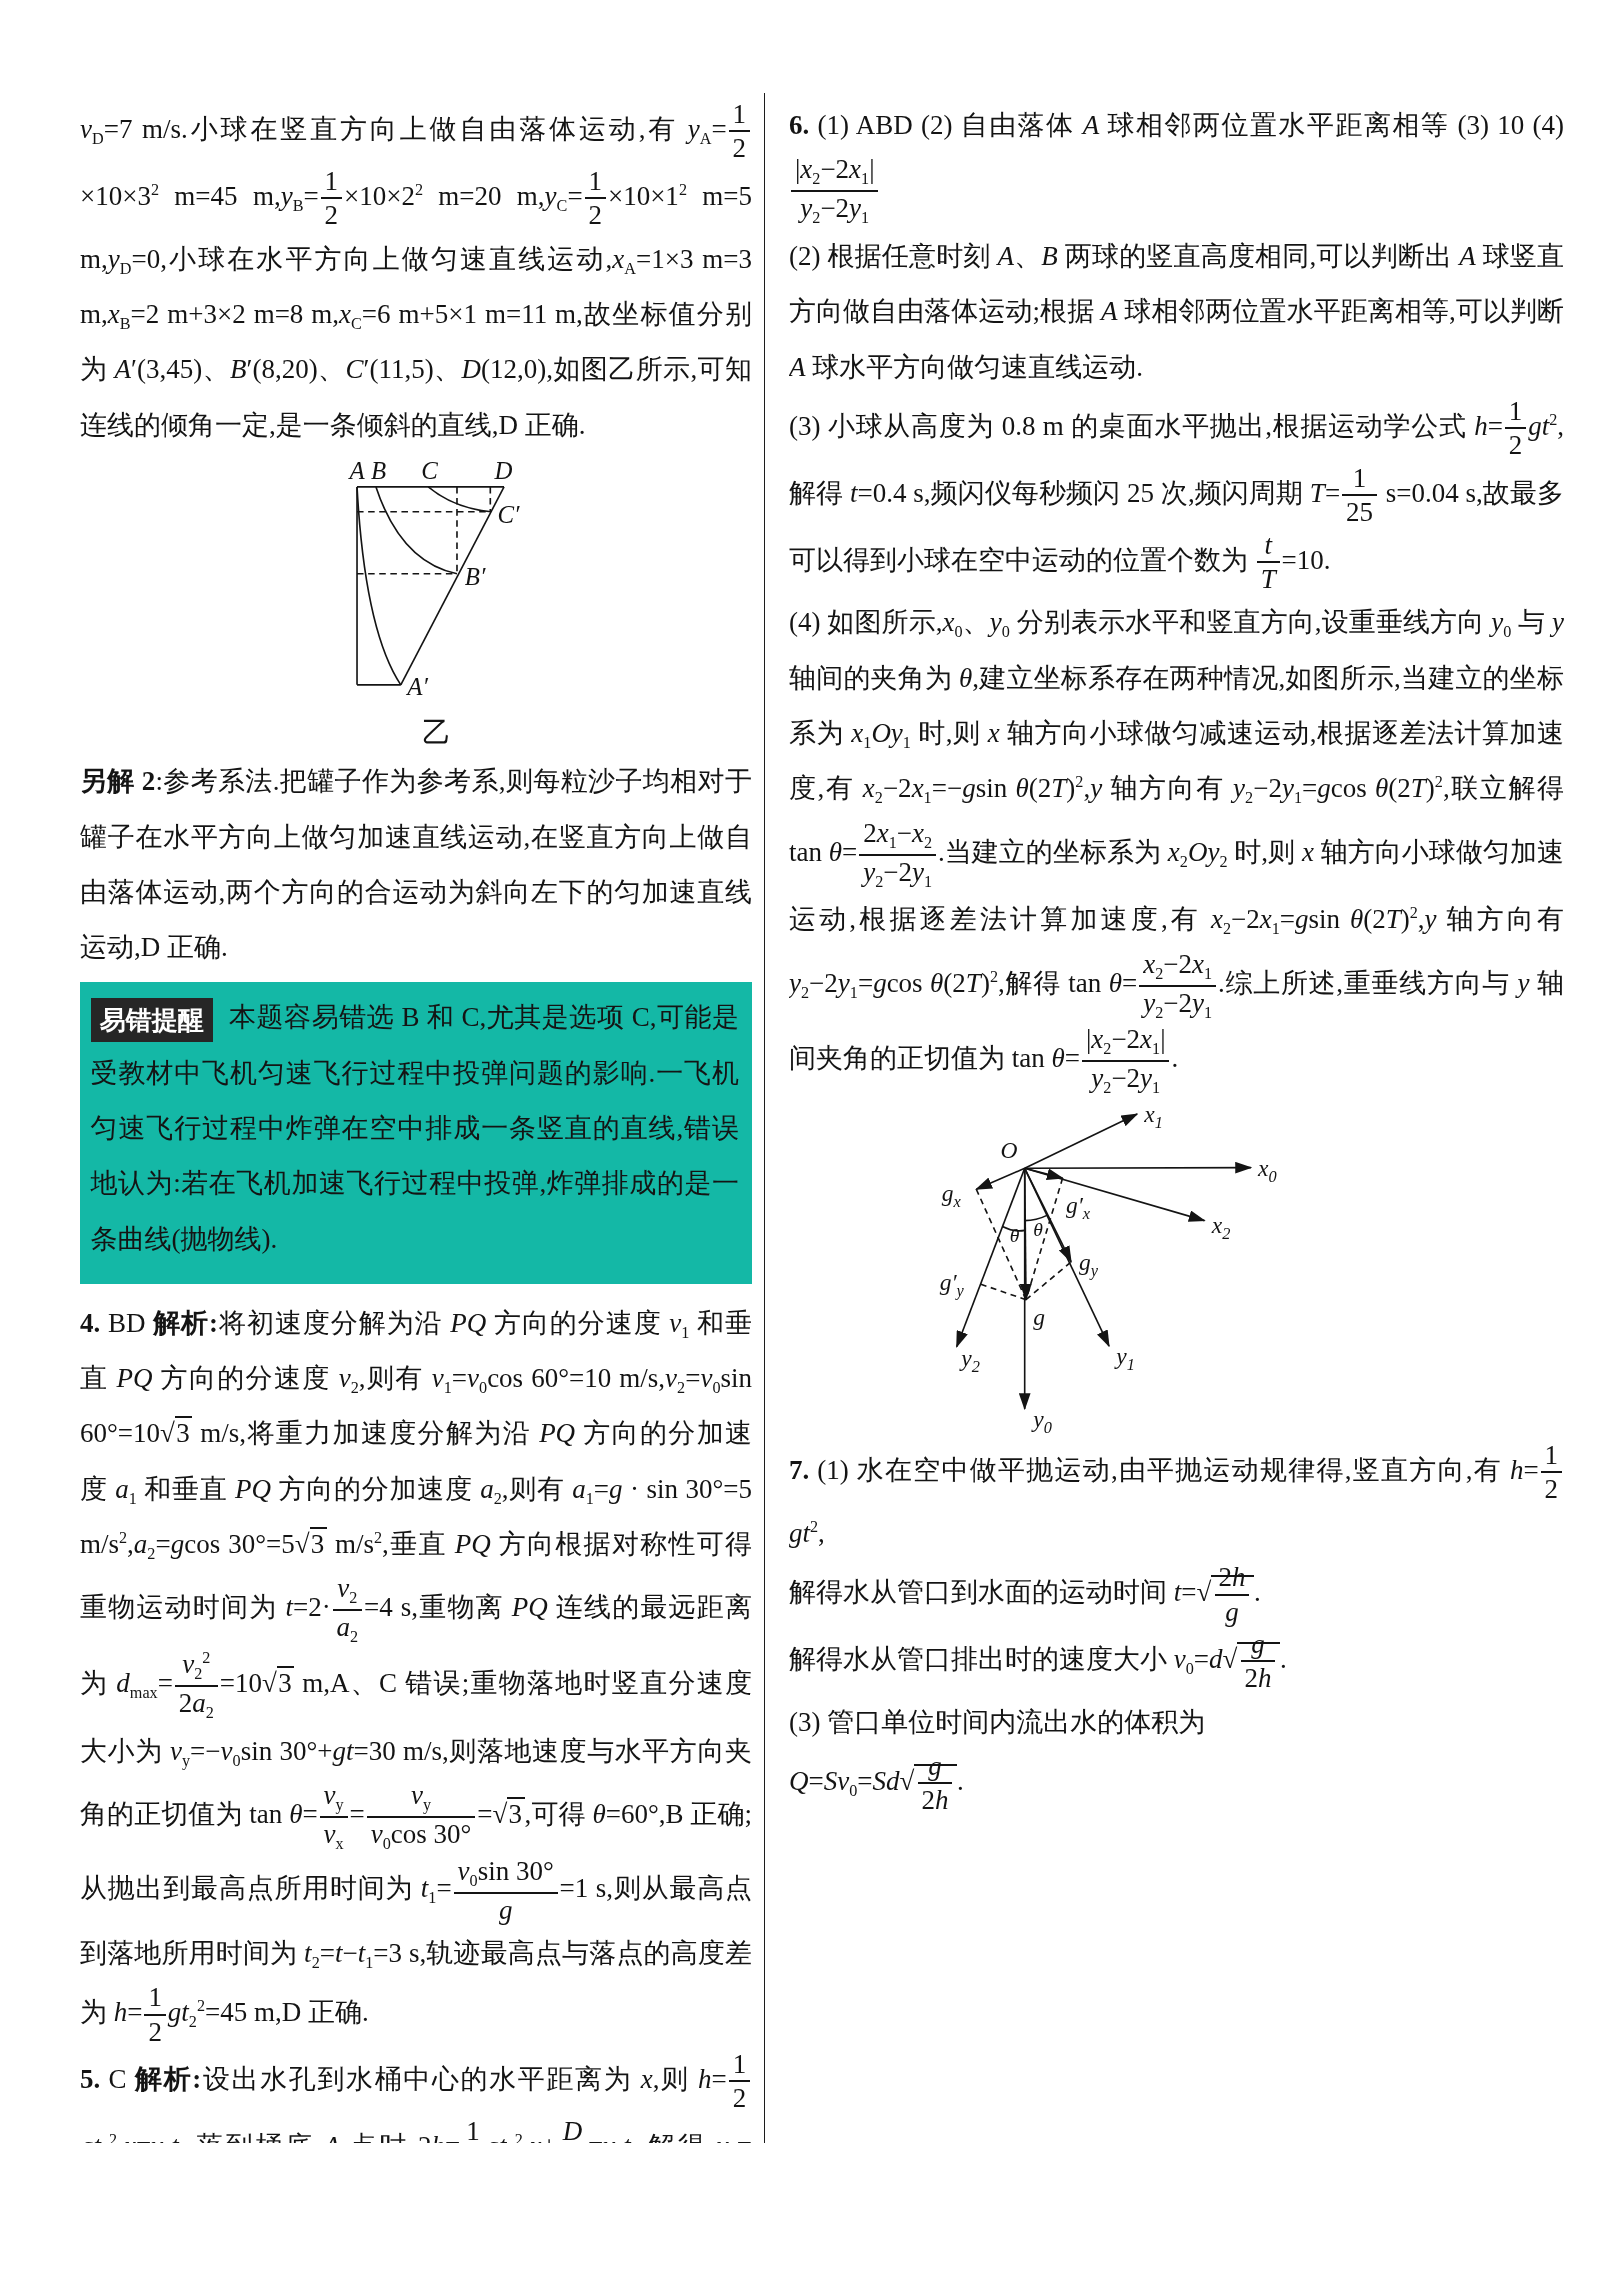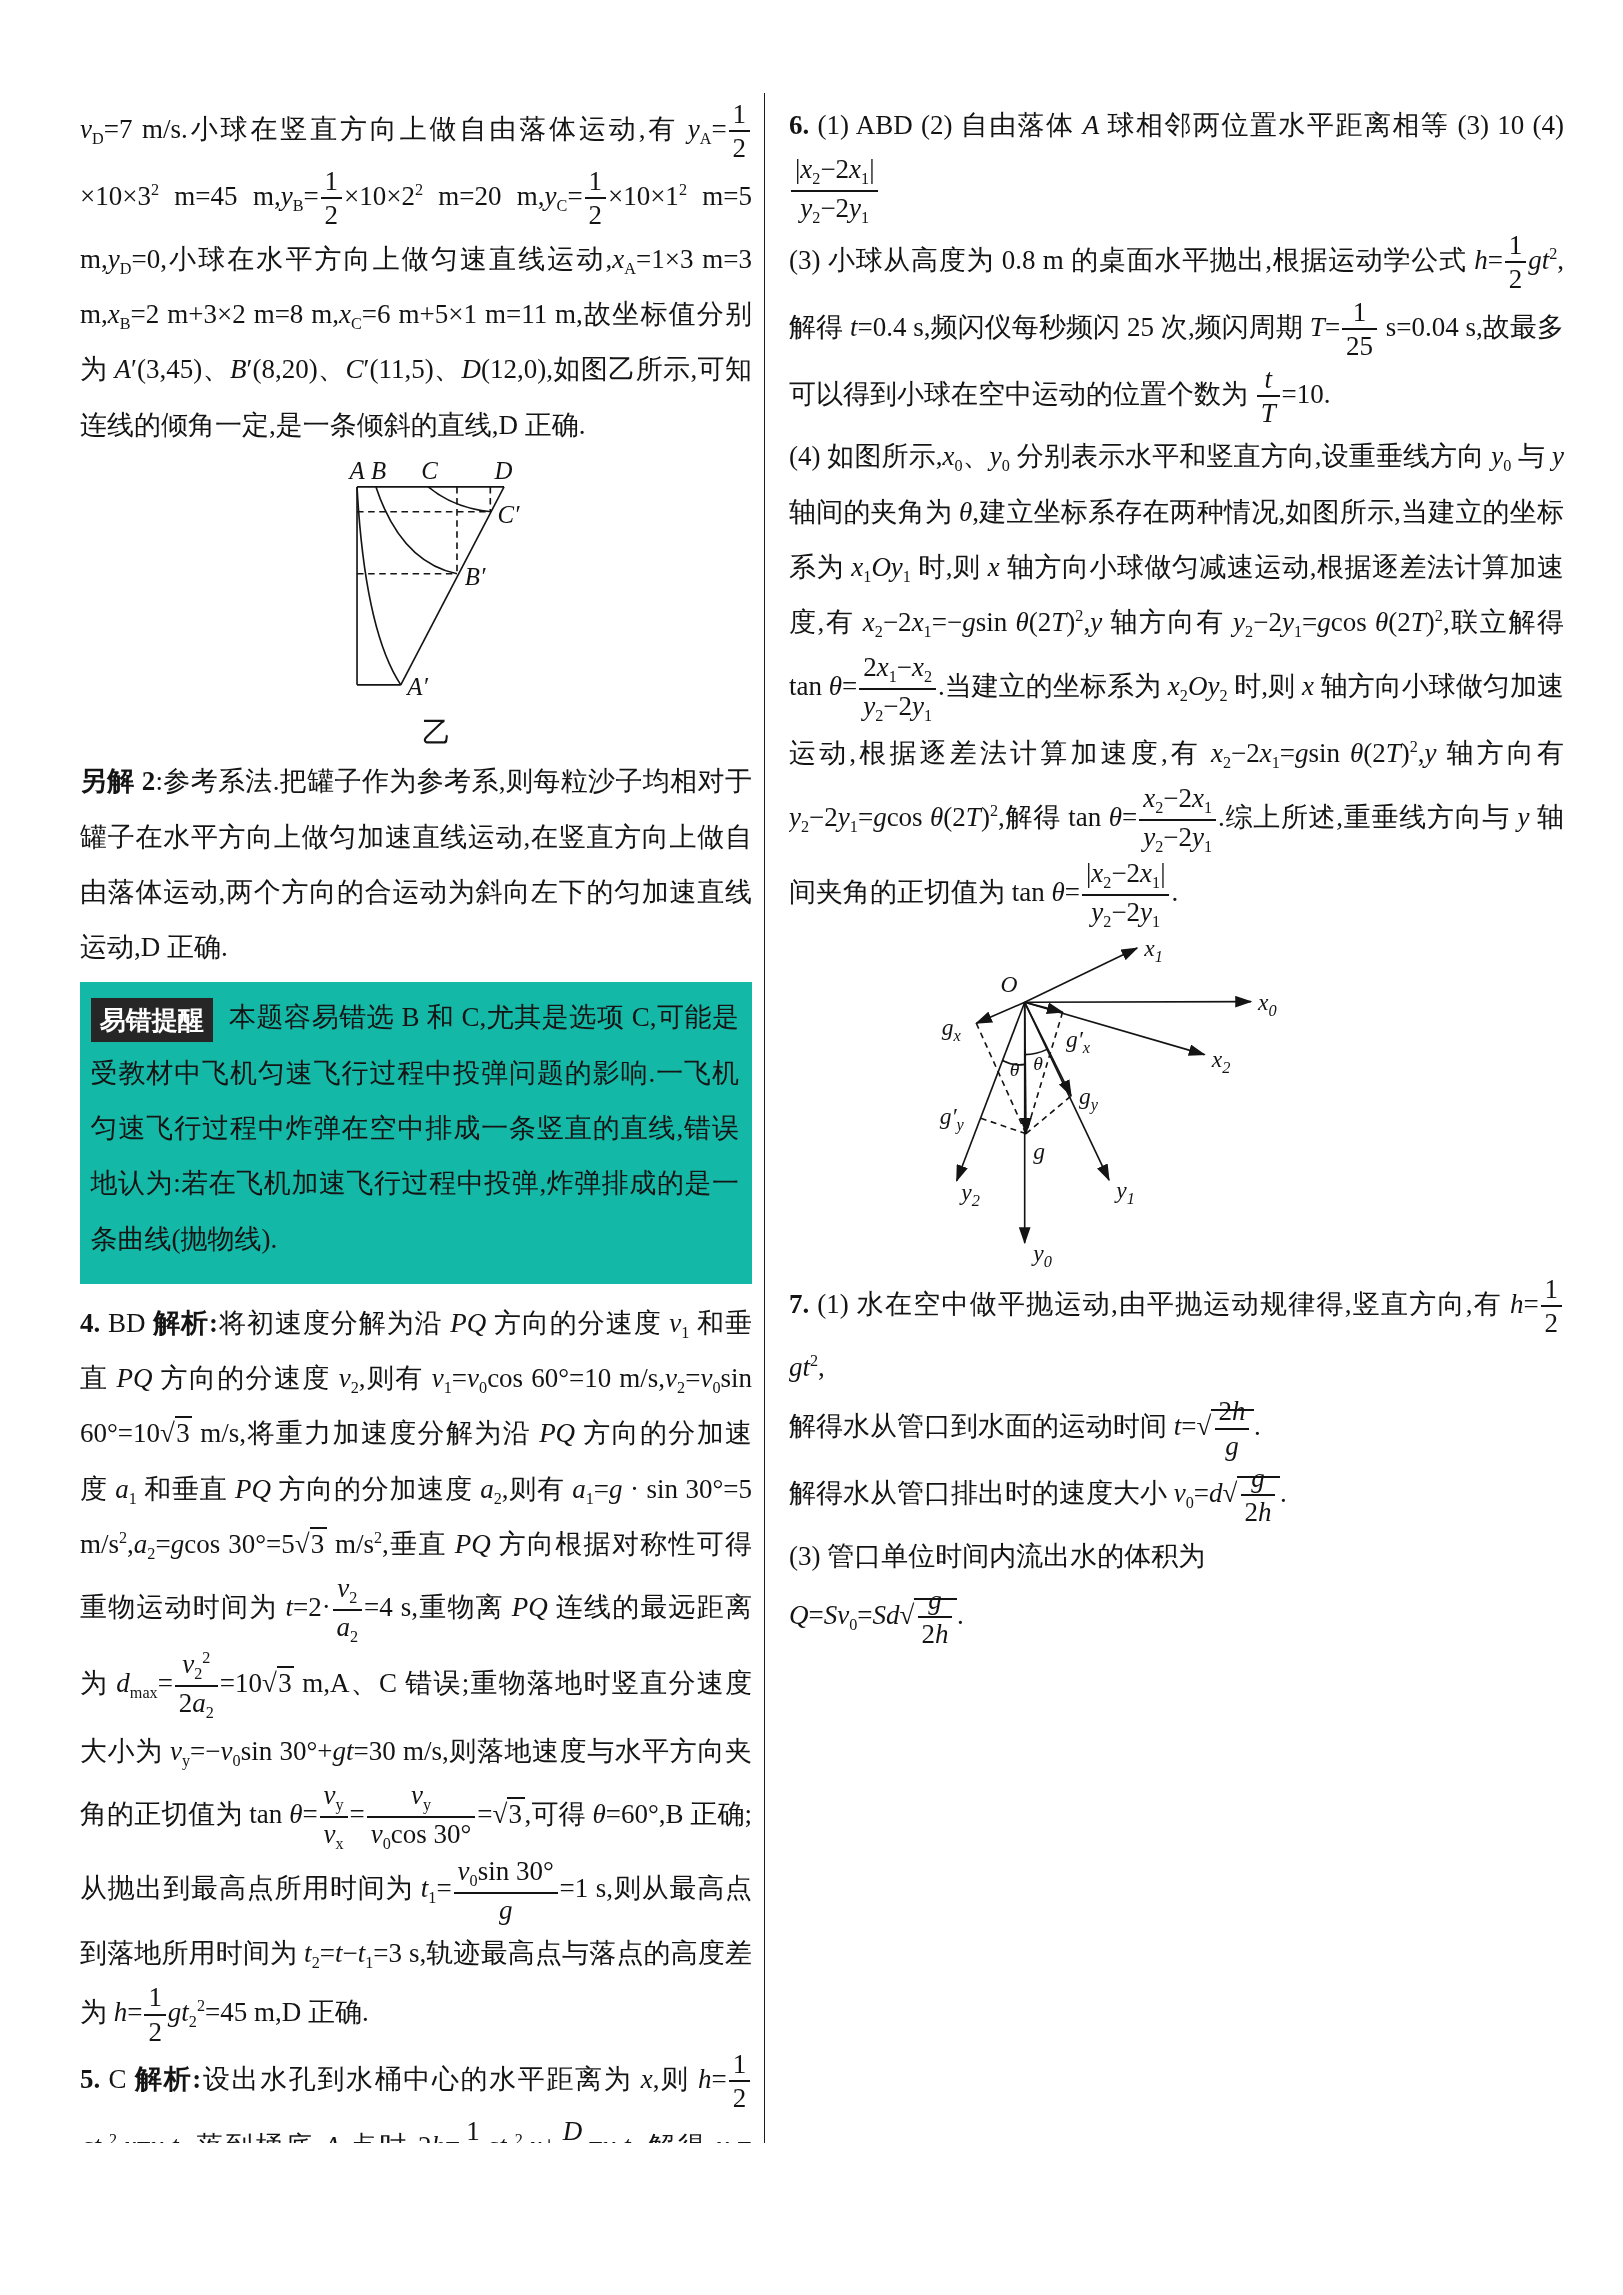"(2) 根据任意时刻 A、B 两球的竖直高度相同,可以判断出 A" p { html: none -> <p>(2) 根据任意时刻 <i>A</i>、<i>B</i> 两球的竖直高度相同,可以判断出 <i>A</i> 球竖直方向做自由落体运动;根据 <i>A</i> 球相邻两位置水平距离相等,可以判断 <i>A</i> 球水平方向做匀速直线运动.</p> }
